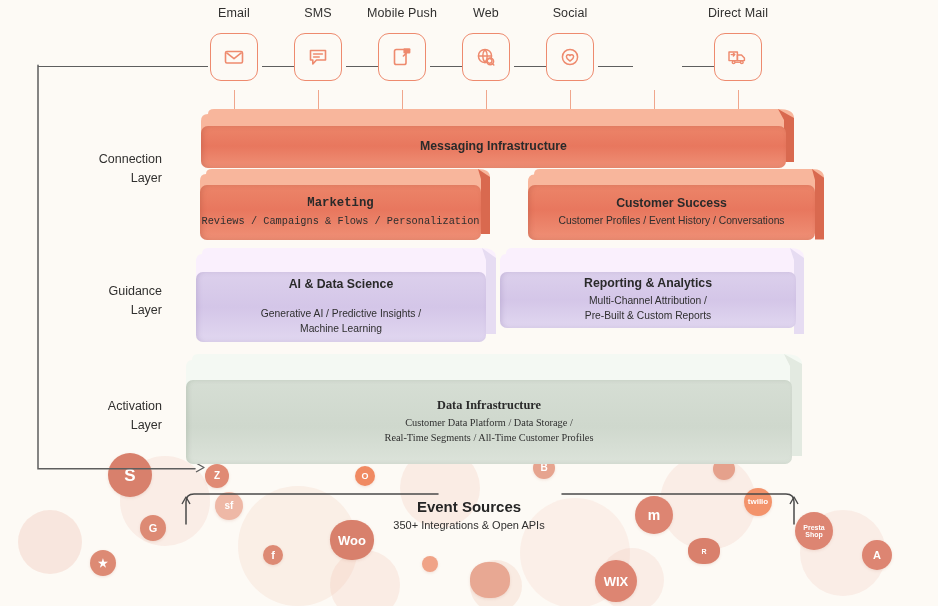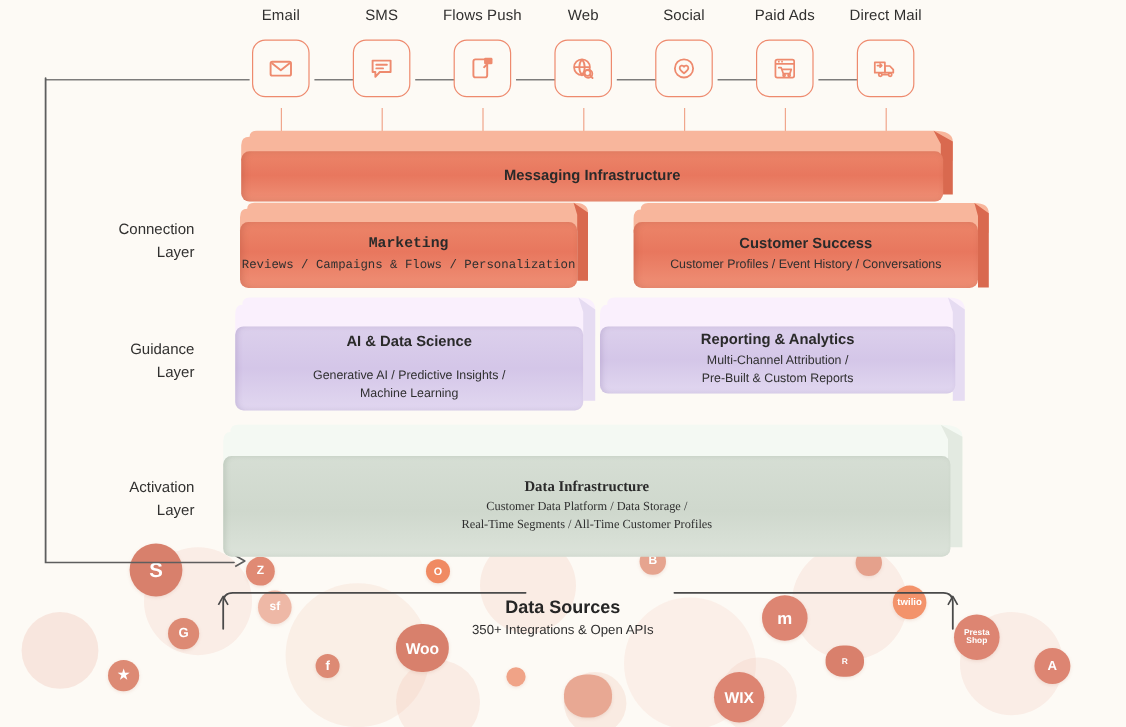"Flows Push" div.ch-label { text: Flows -> Mobile }
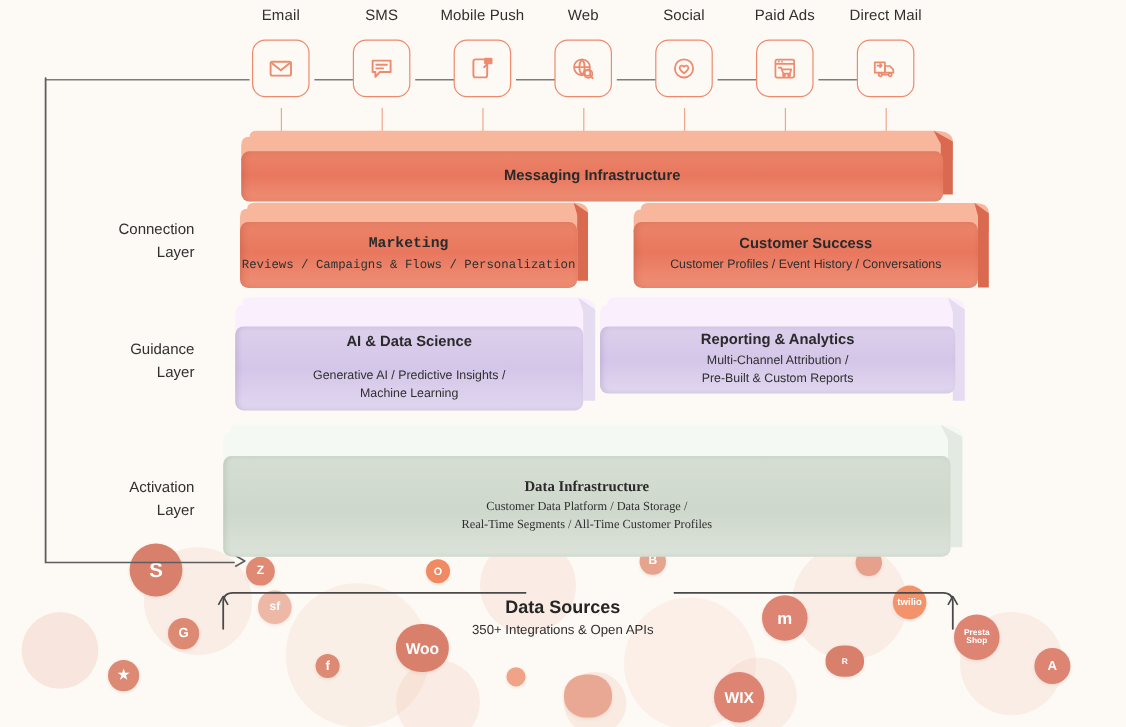"Paid Ads" div.ch { html: <div> <div>Paid Ads</div> <div> <svg> <rect></rect> <path></path> <path></path> <path></path> <circle></circle> <circle></circle> </svg> </div> </div> -> none }
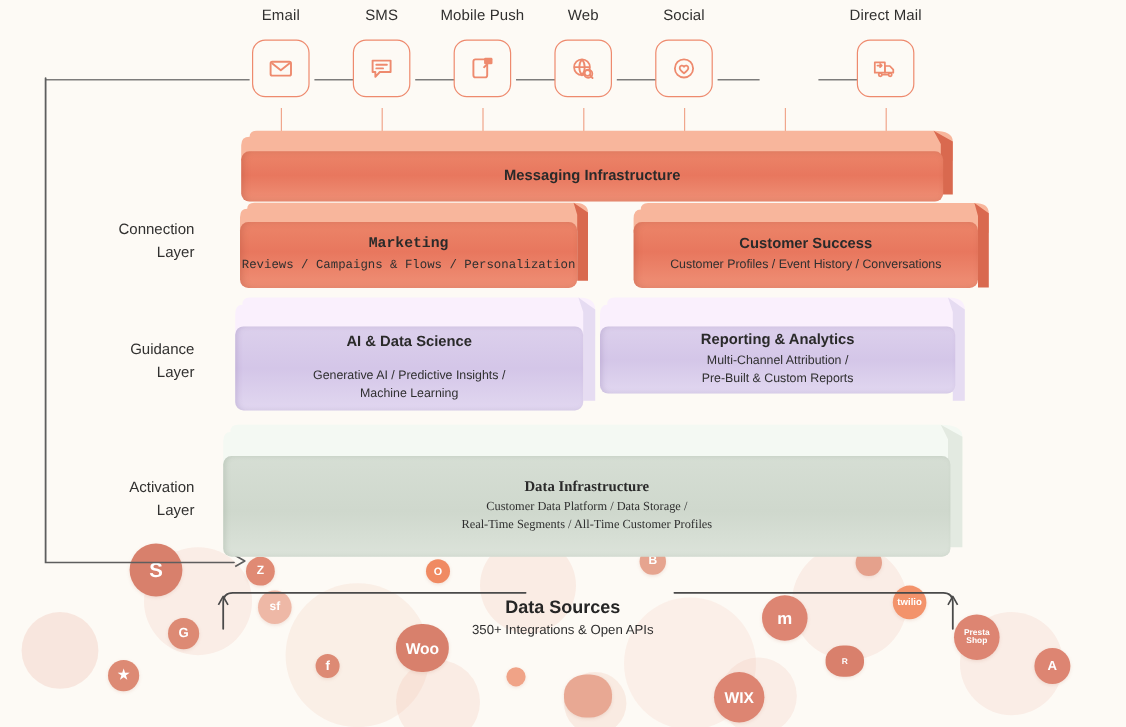"Connection" div.layer-label { margin-top: 32px -> none }
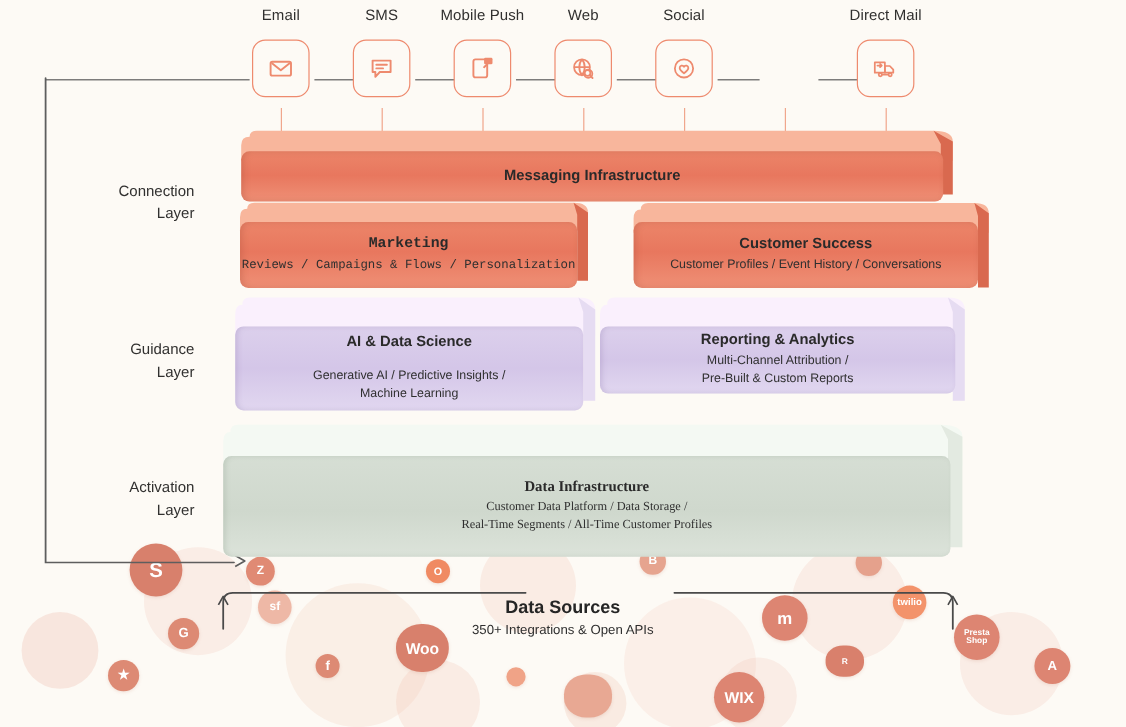"Data Sources" div.ds-title { text: Data -> Event }
